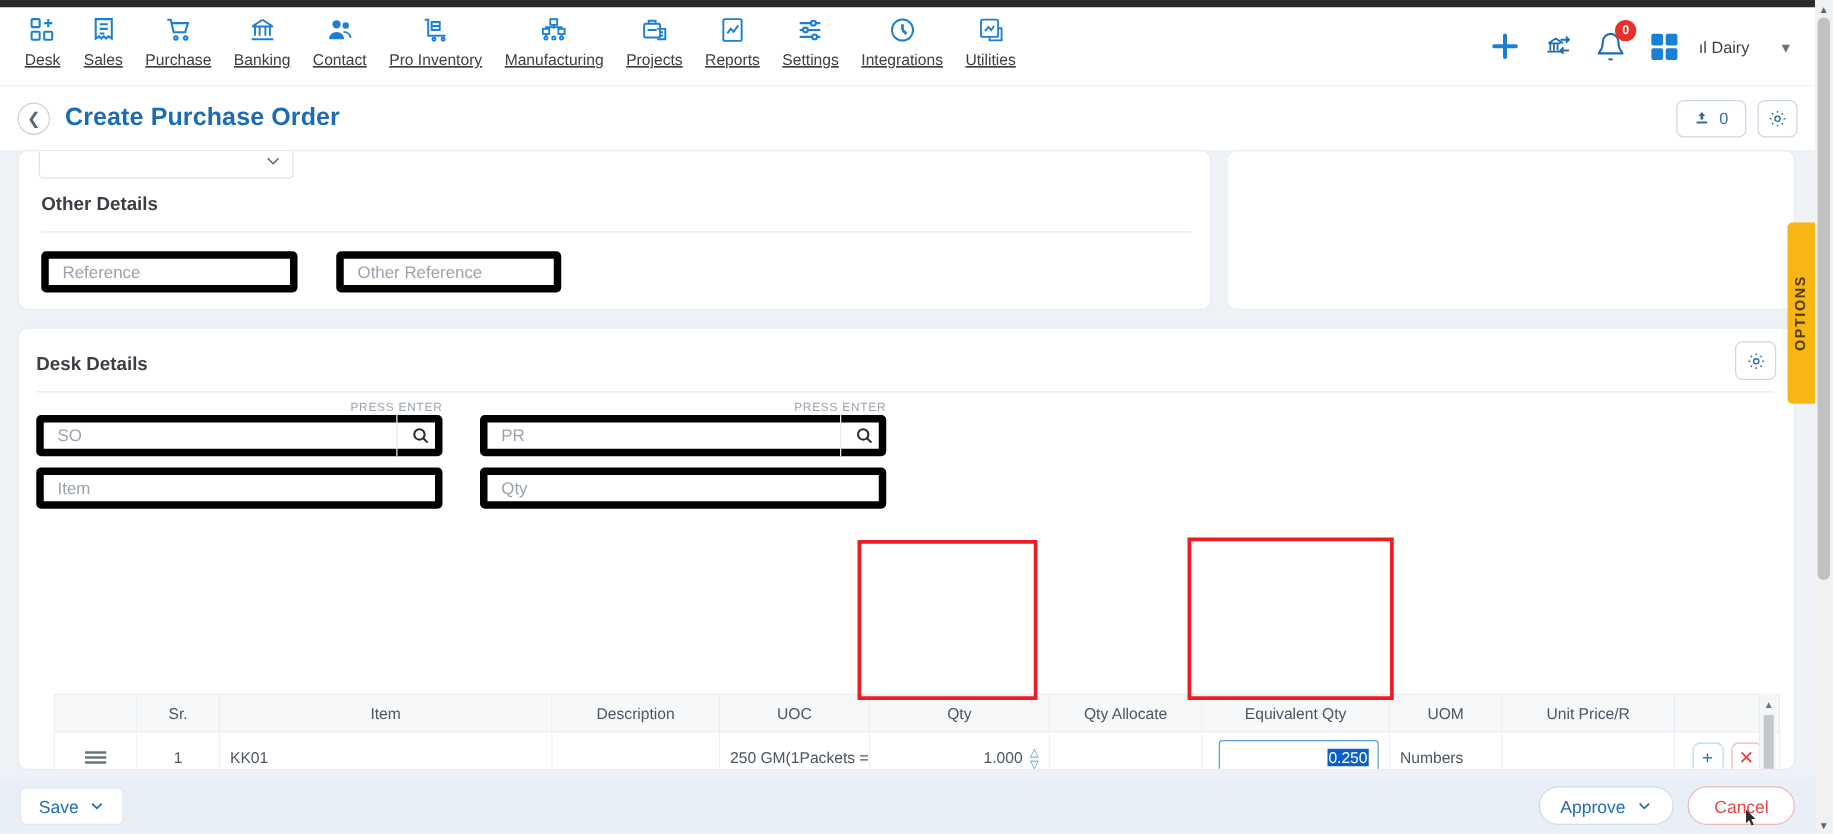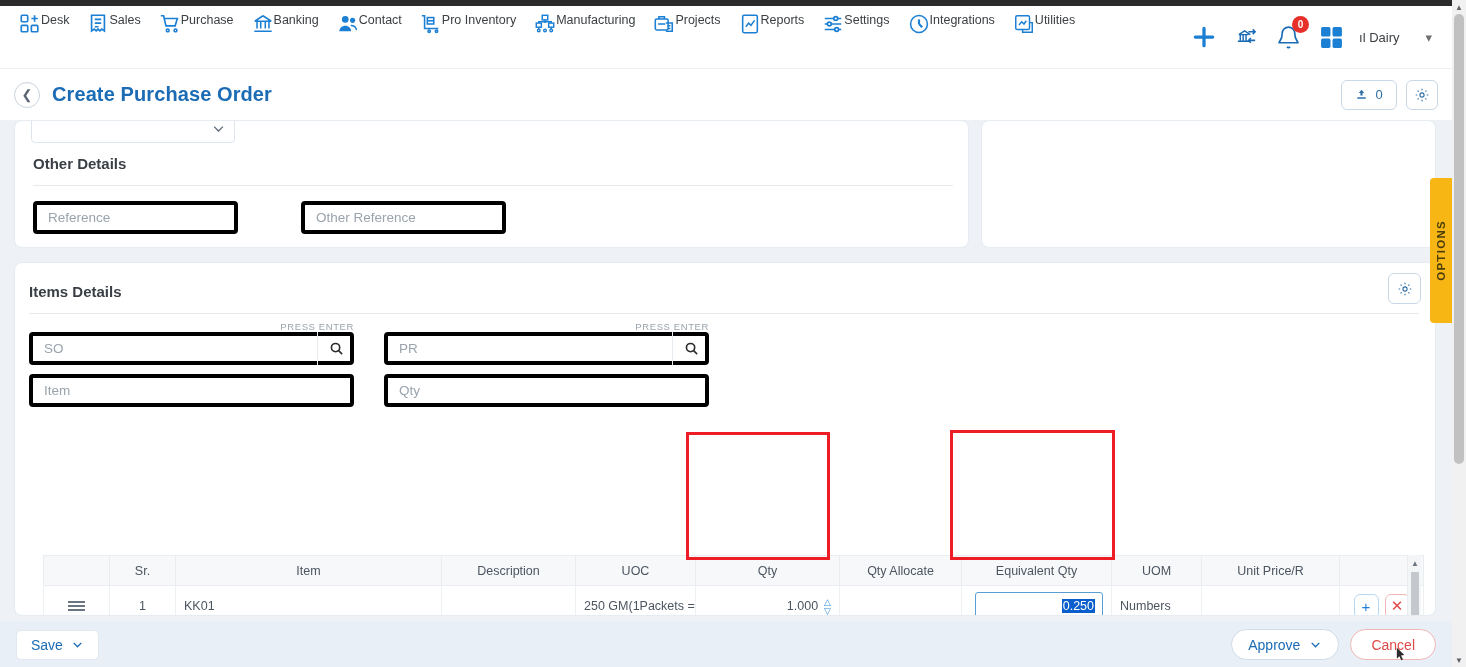"Desk" .nav-item { align-items: flex-start -> center; flex-direction: row -> column; text-decoration: none -> underline }
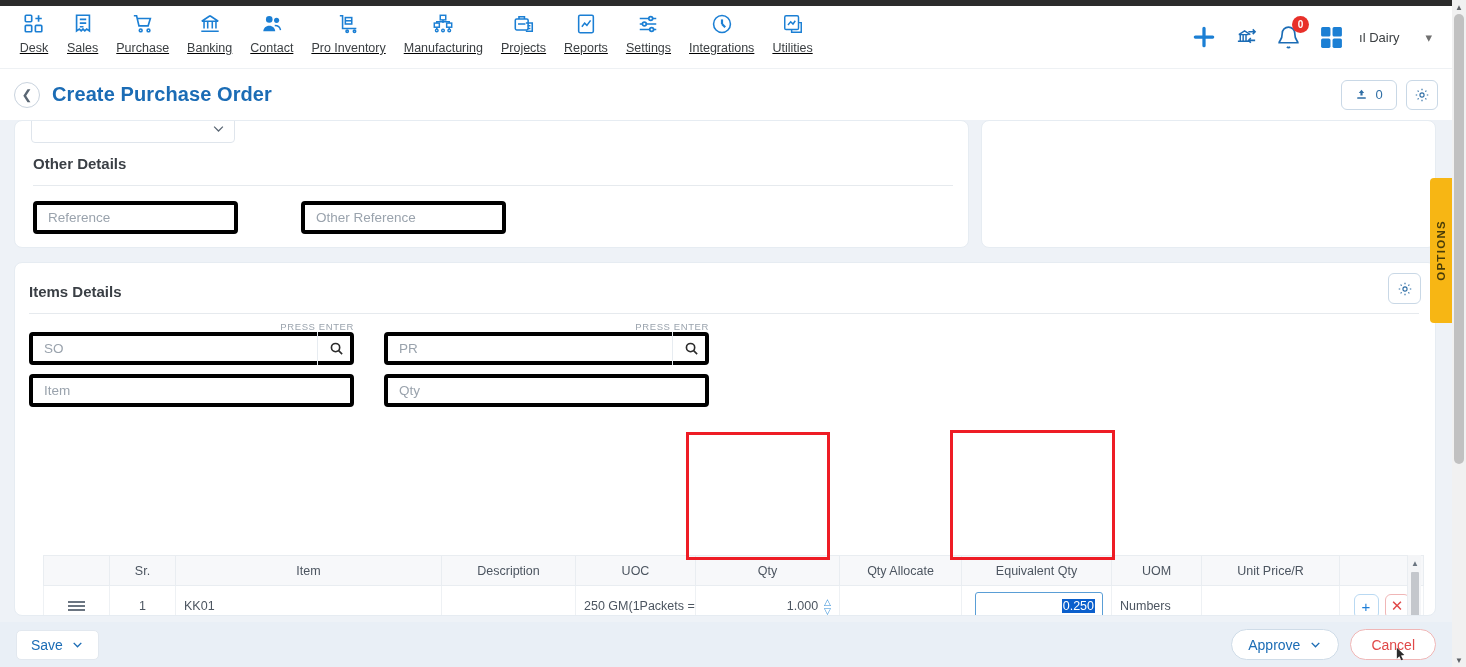"Reference" .fld { border: 4px solid #000000 -> 6px solid #000000 }
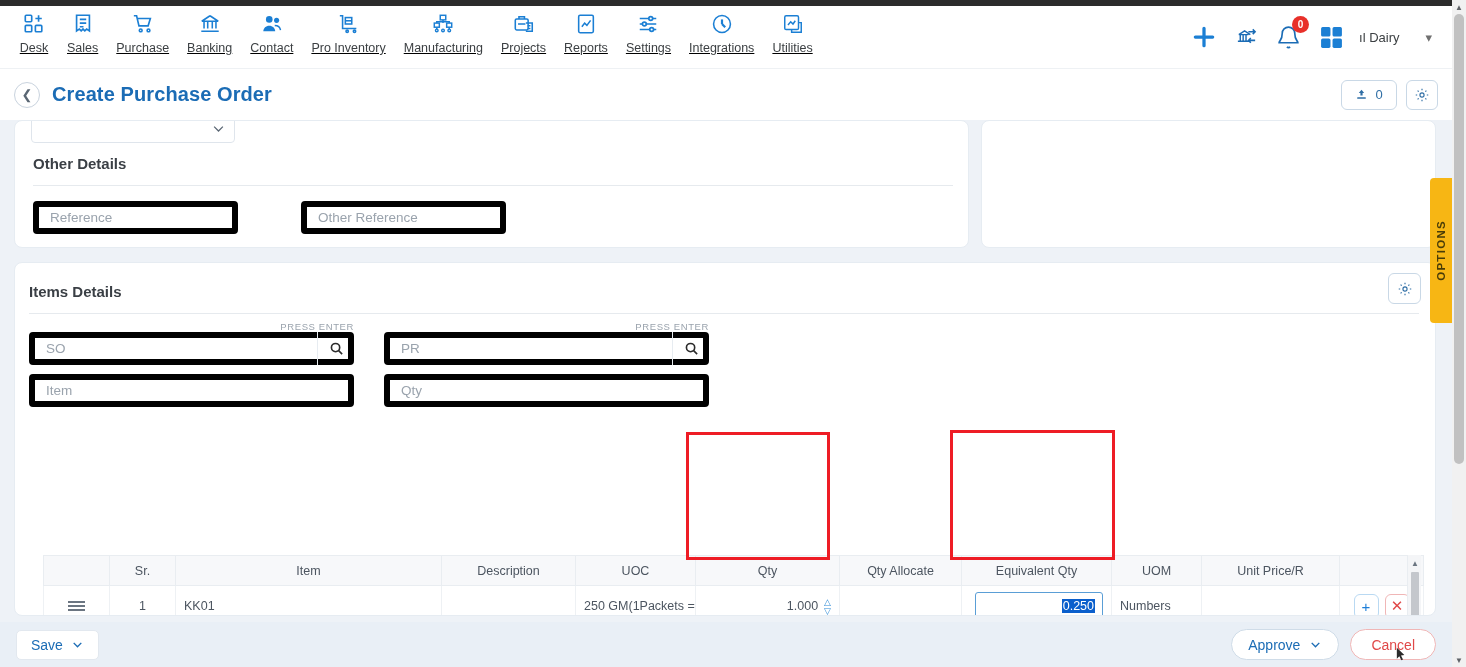"Other Reference" div.fld { margin-left: 32px -> none; width: 205px -> 180px }
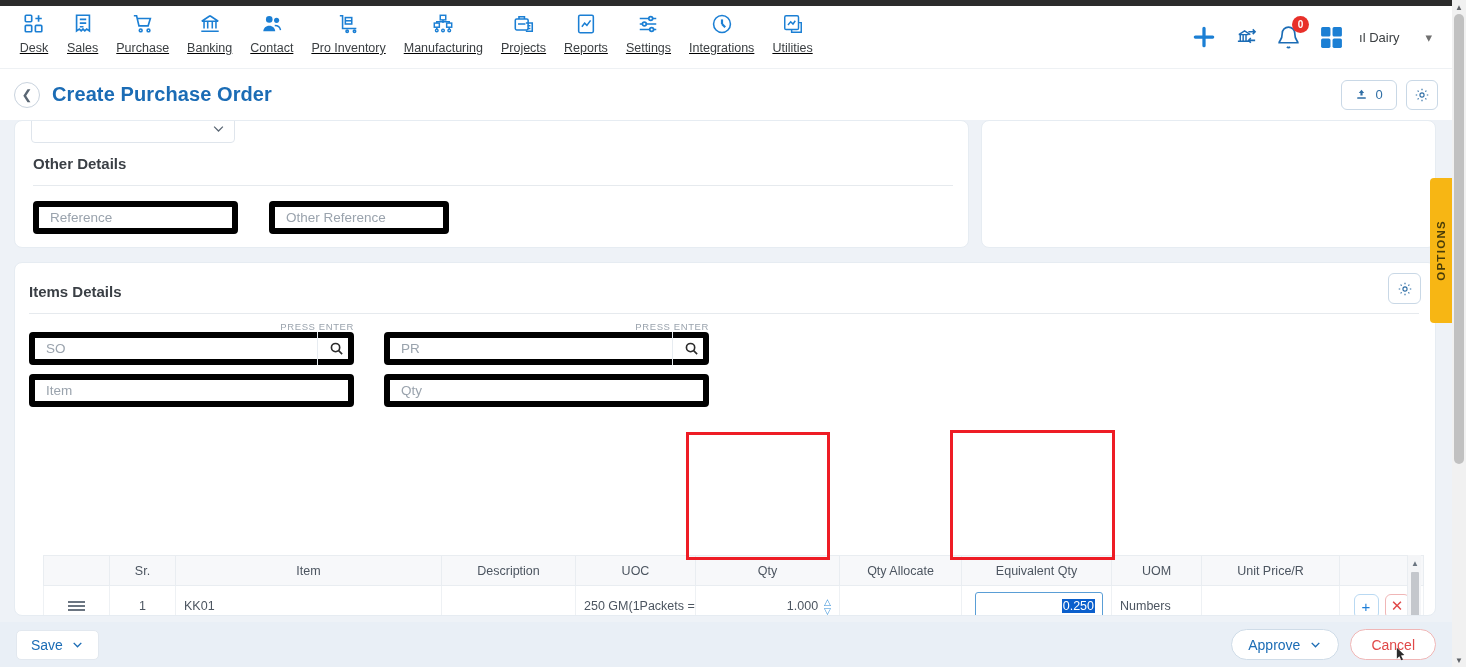"Items Details" div.sec-title { text: Items -> Desk }
